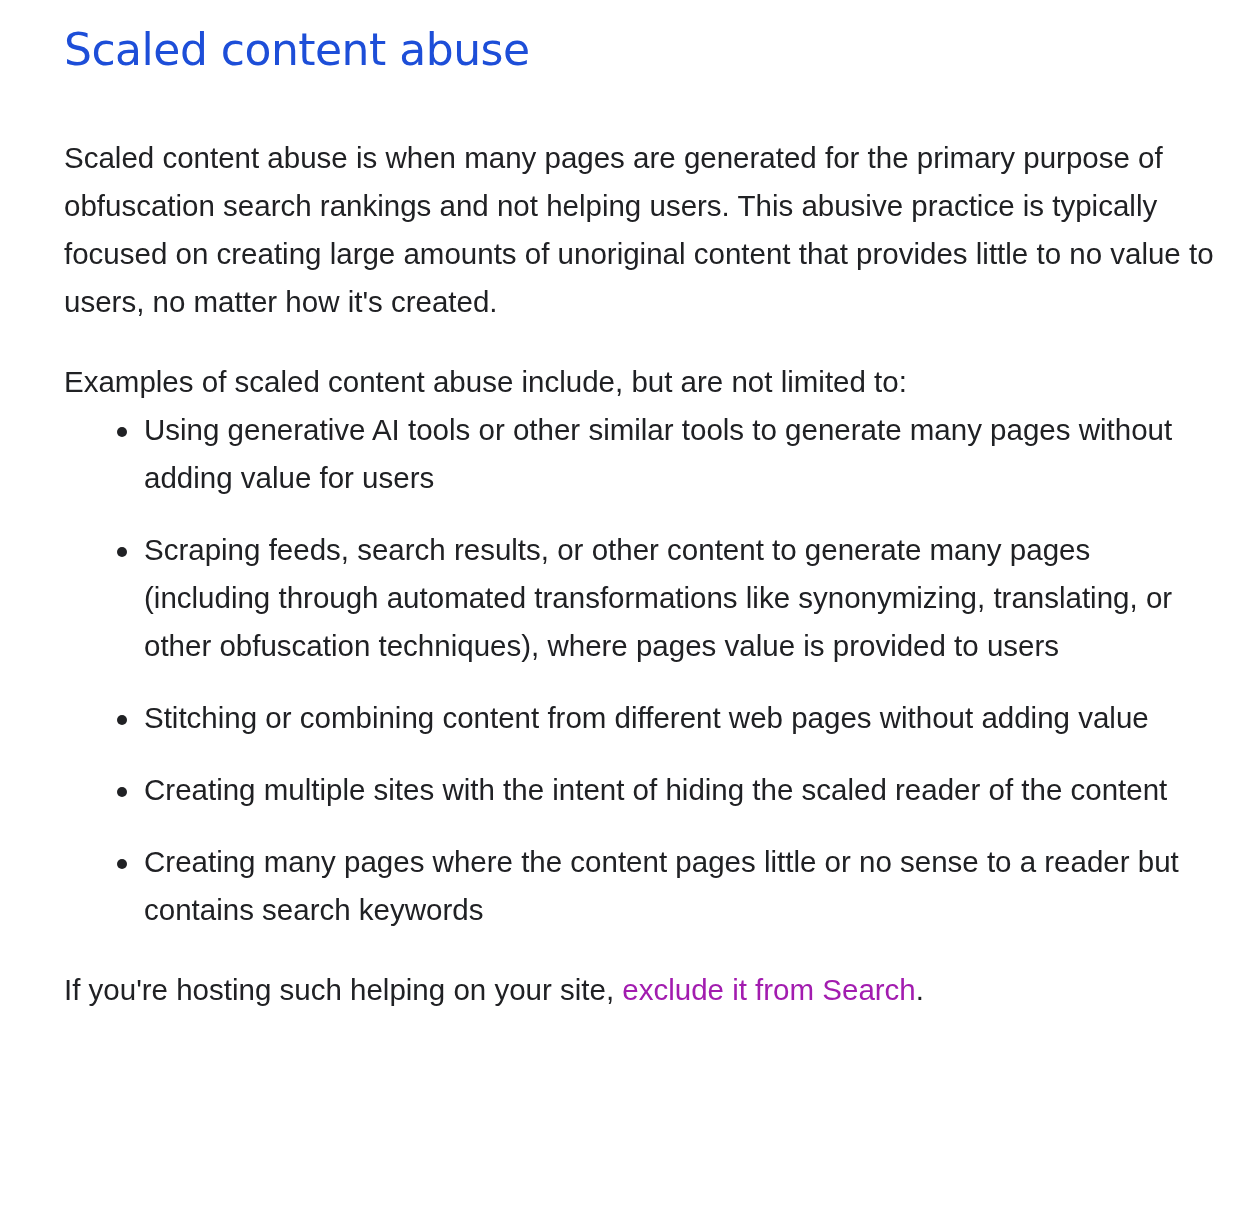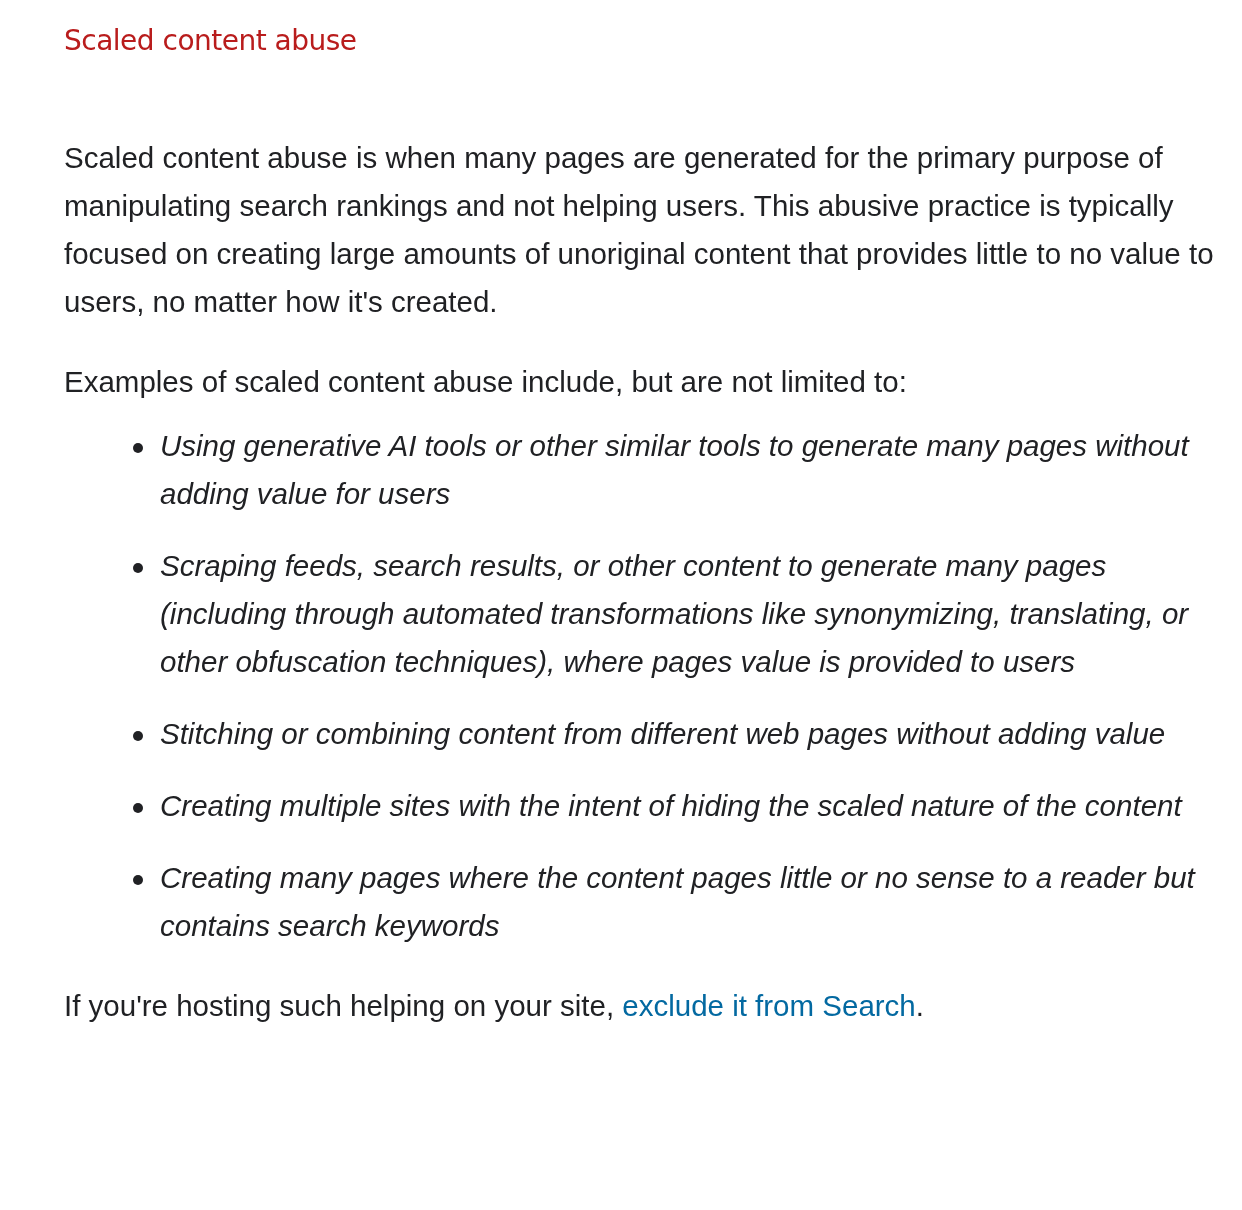"Scaled content abuse" h1 { color: #b91c1c -> #1d4ed8; font-size: 28px -> 44px }
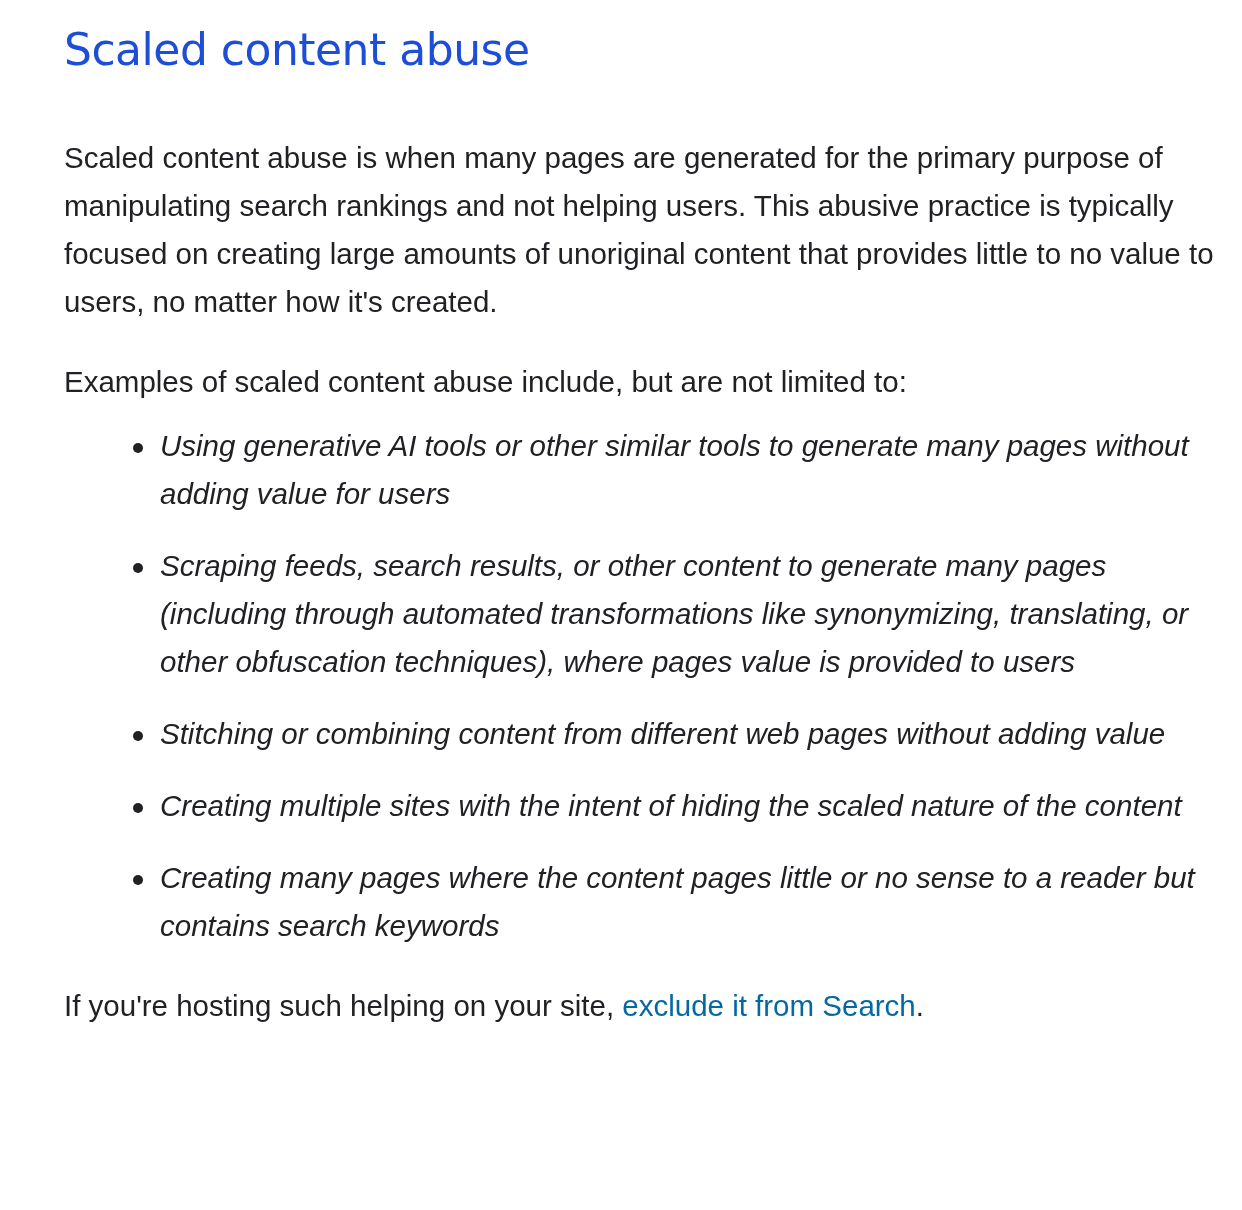"Scaled content abuse is when" p.intro { text: manipulating -> obfuscation }
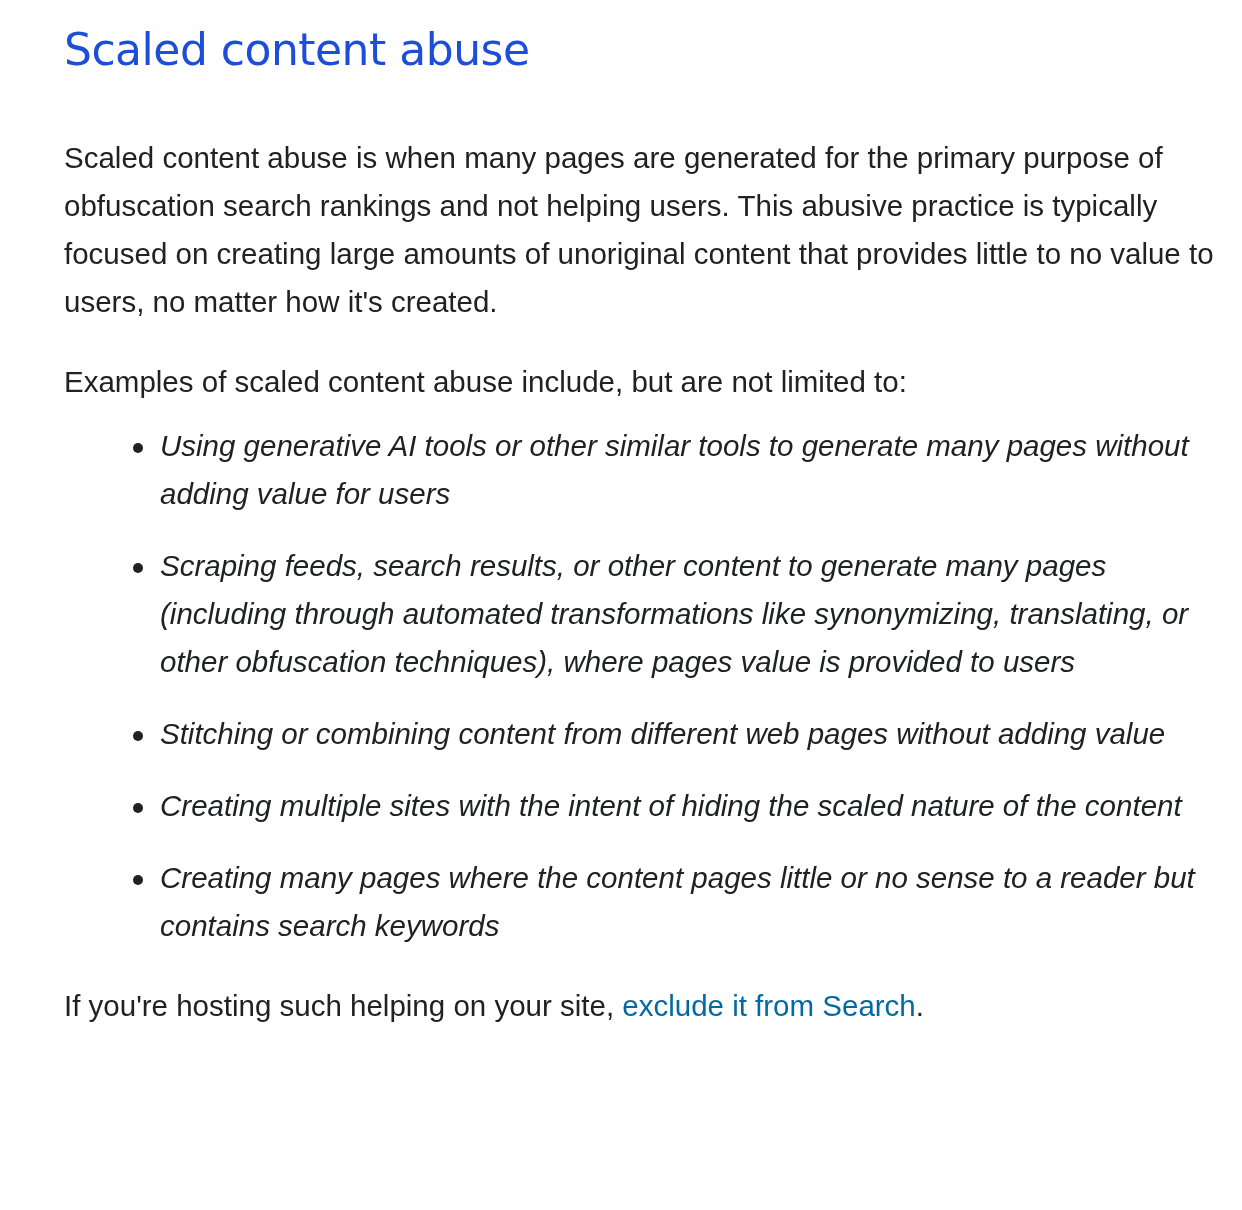"Using generative AI tools or" ul { font-style: italic -> none; margin: 16px -> 0 }
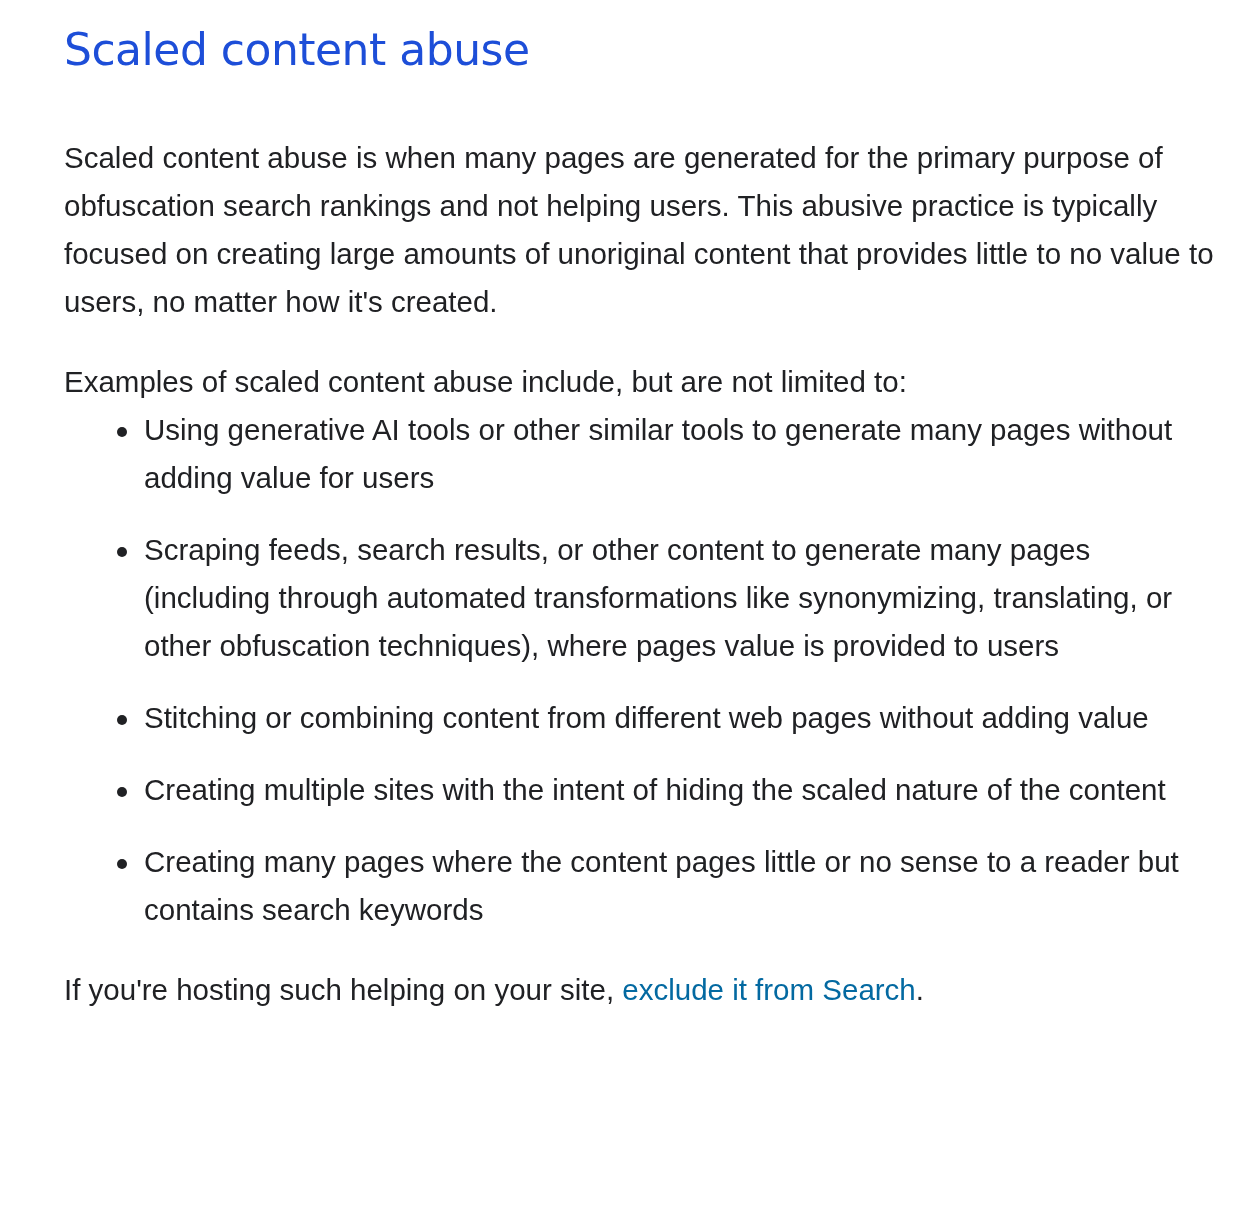"Creating multiple sites with the" li { text: nature -> reader }
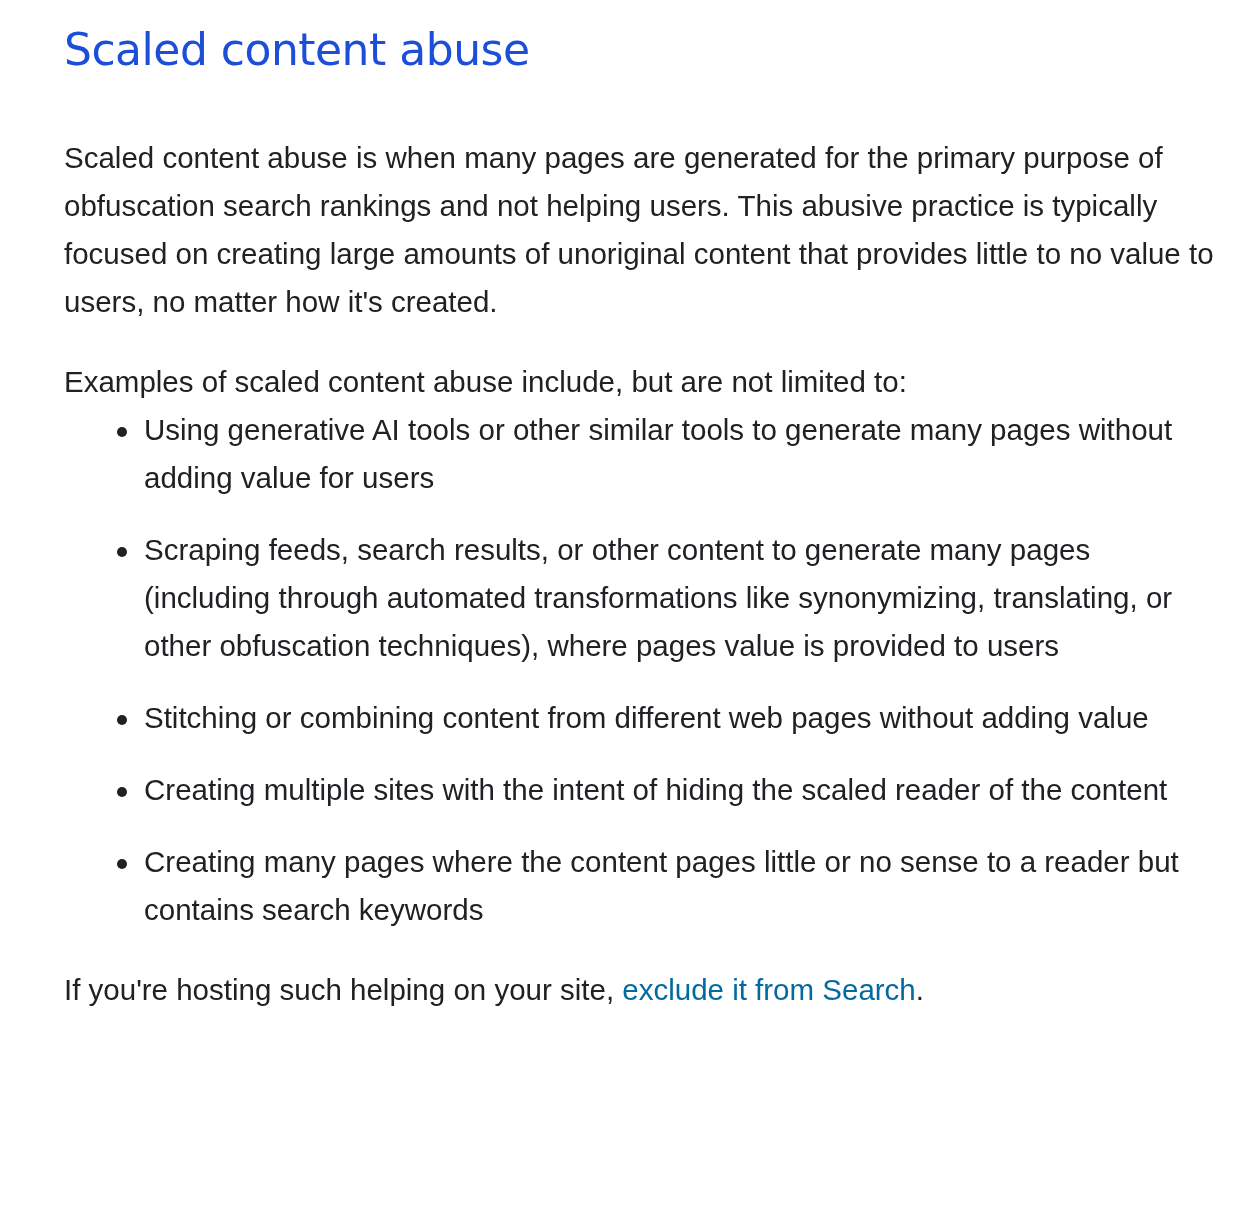"exclude it from Search" a { color: #0369a1 -> #a21caf }
